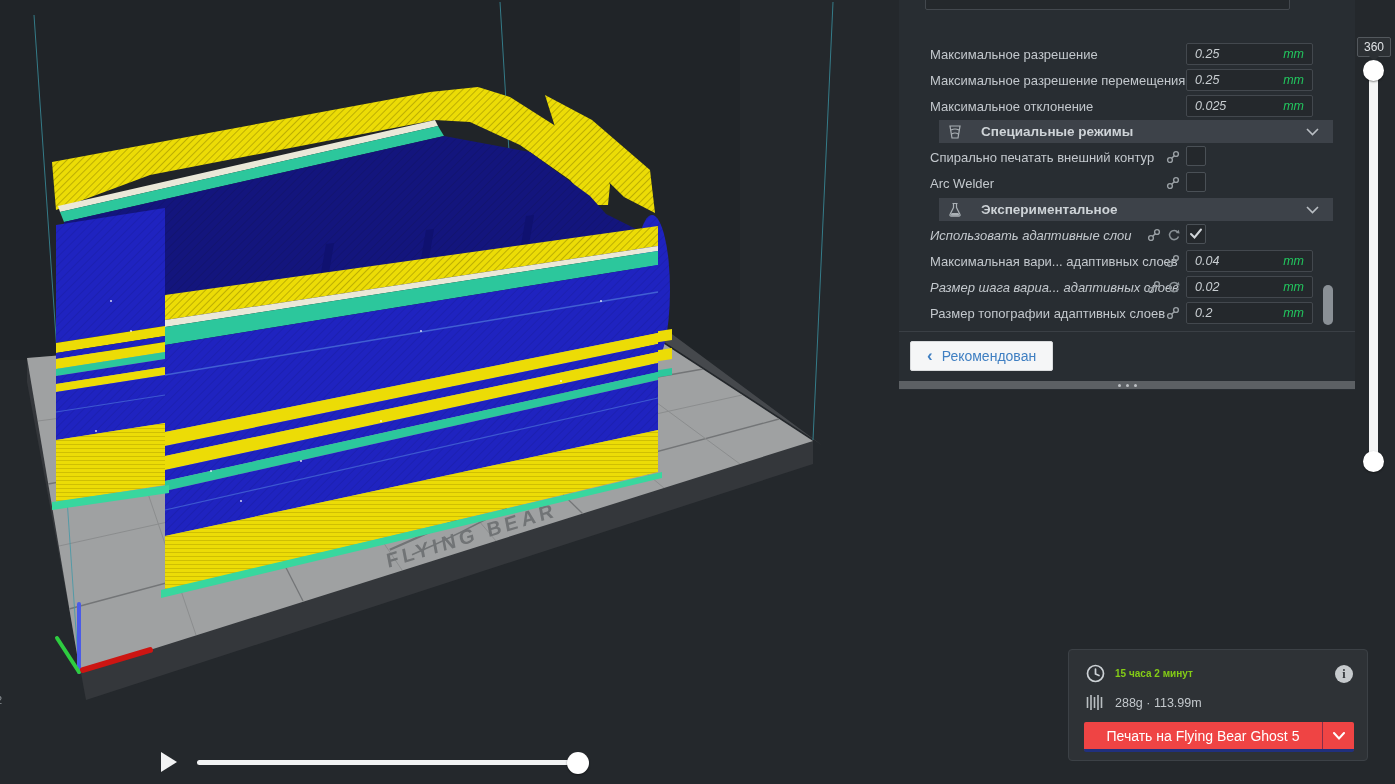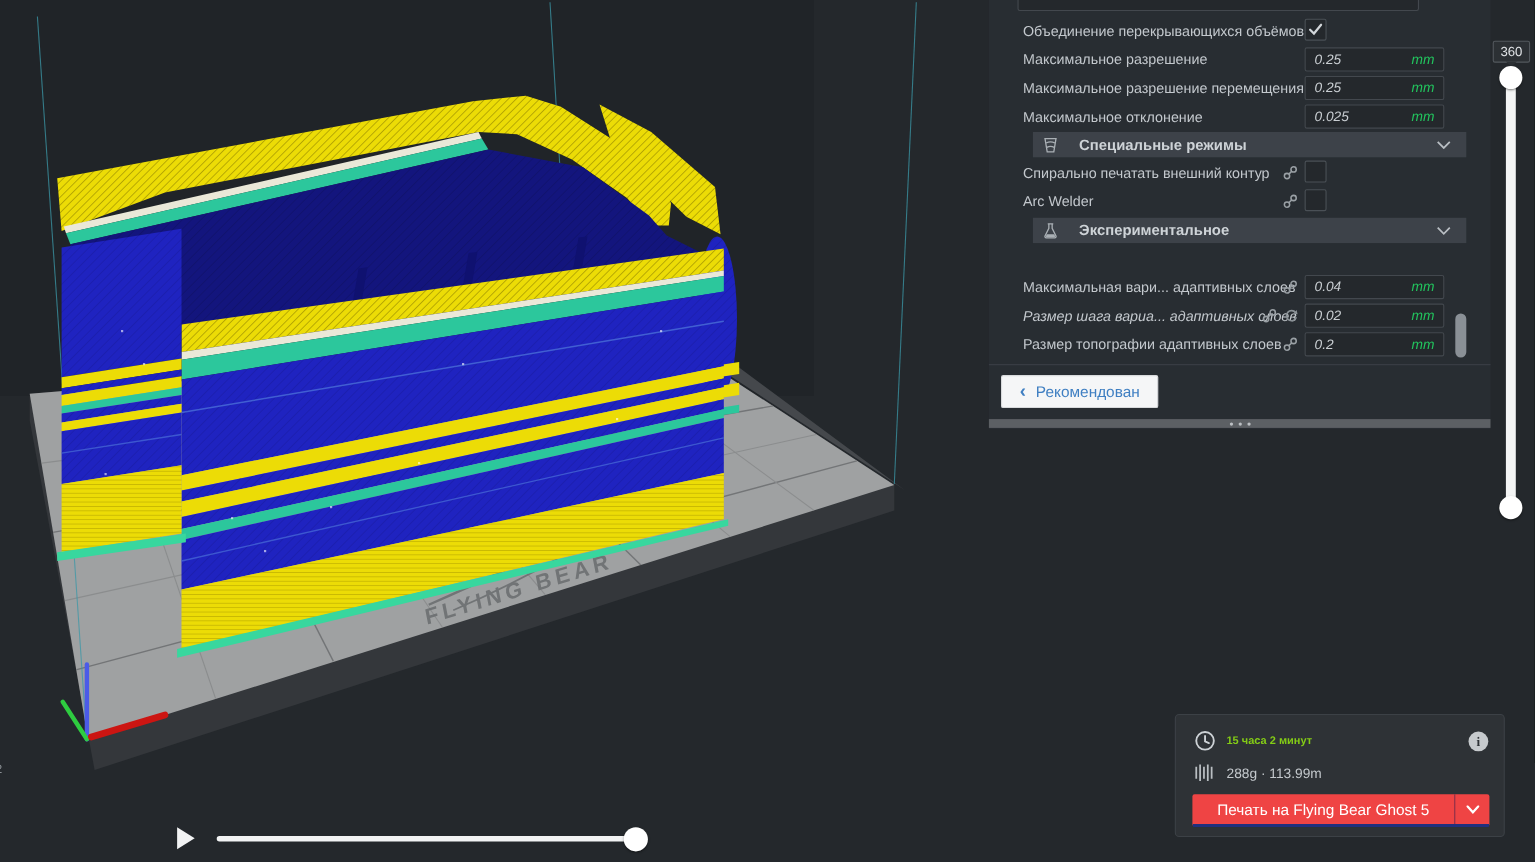"Объединение перекрывающихся объёмов" div.srow { html: <div> <span>Объединение перекрывающихся объёмов</span> <span></span> <div> <div> <svg> <polyline></polyline> </svg> </div> </div> </div> -> none }
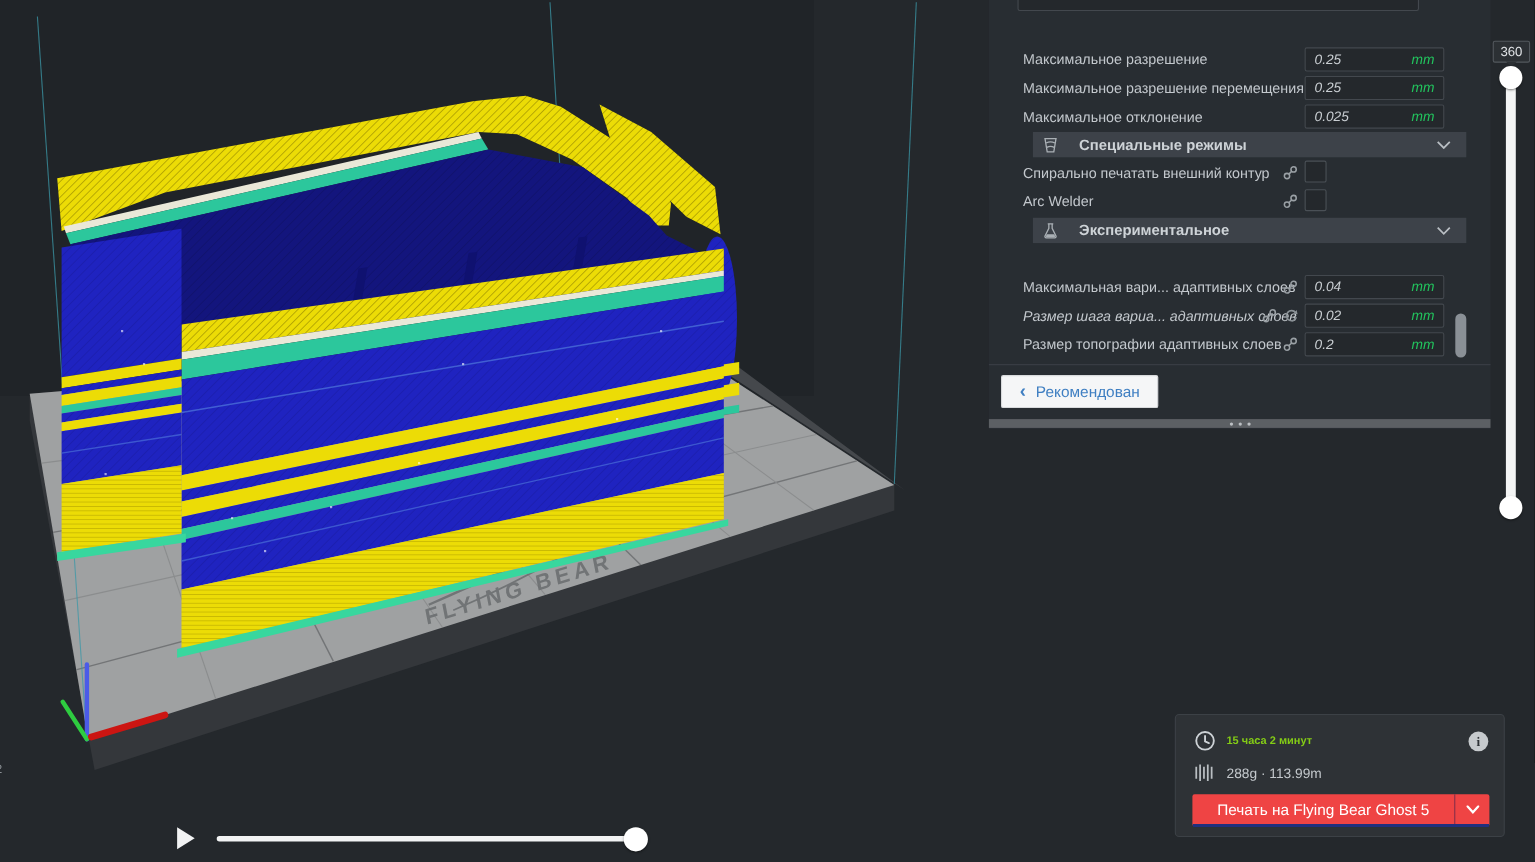"Использовать адаптивные слои" div.srow { html: none -> <div> <span>Использовать адаптивные слои</span> <span> <svg> <g> <circle></circle> <circle></circle> <line></line> </g> </svg> <svg> <path></path> <polygon></polygon> </svg> </span> <div> <div> <svg> <polyline></polyline> </svg> </div> </div> </div> }
